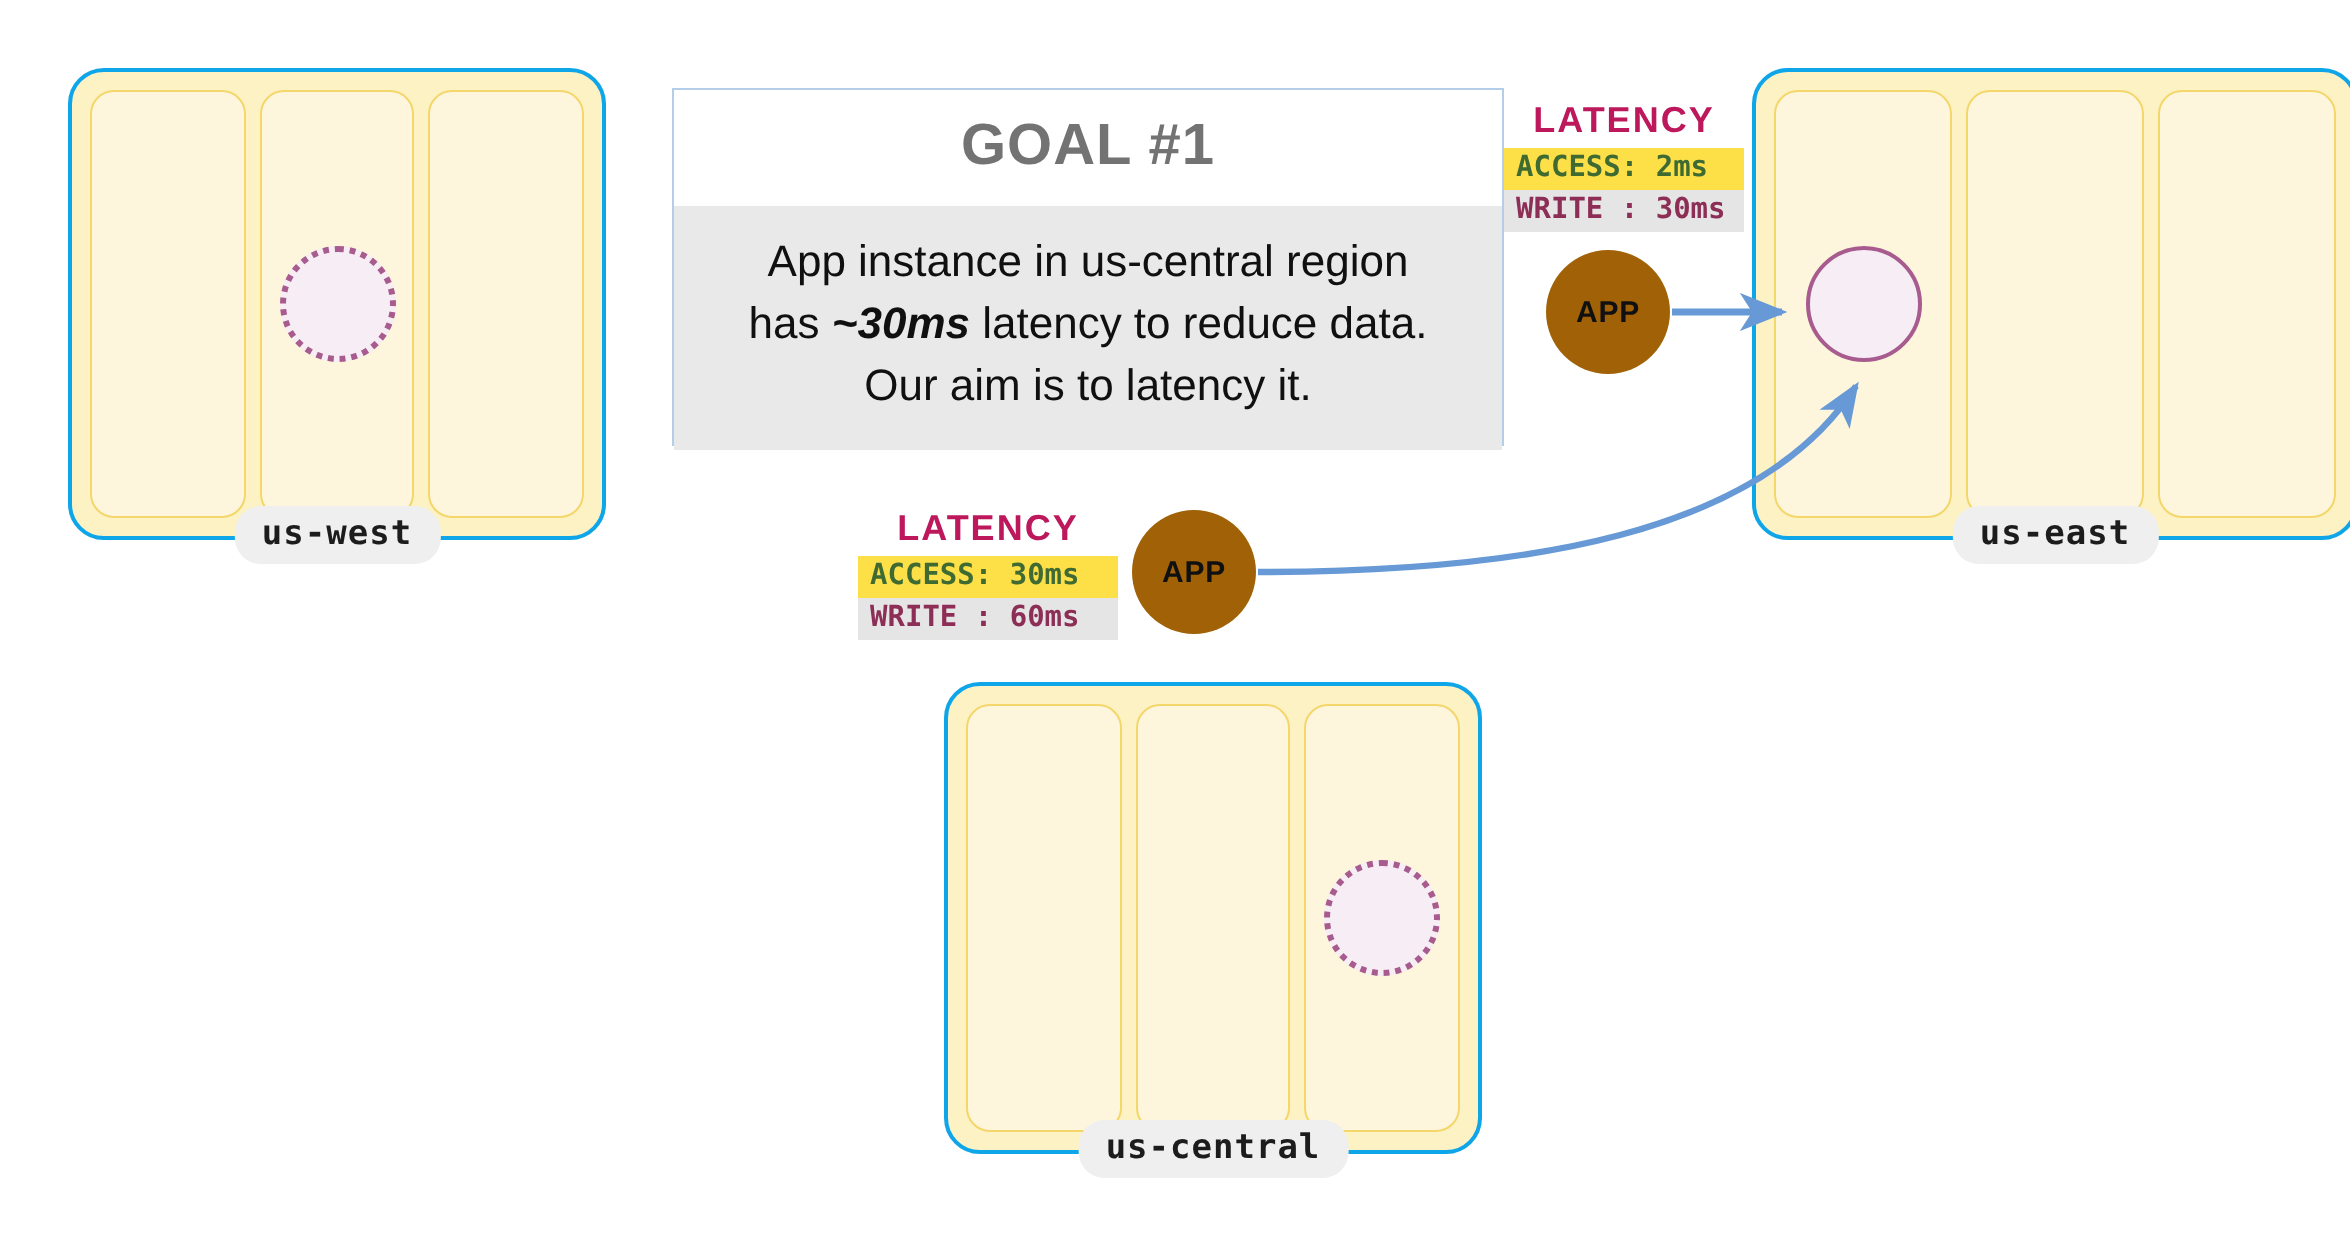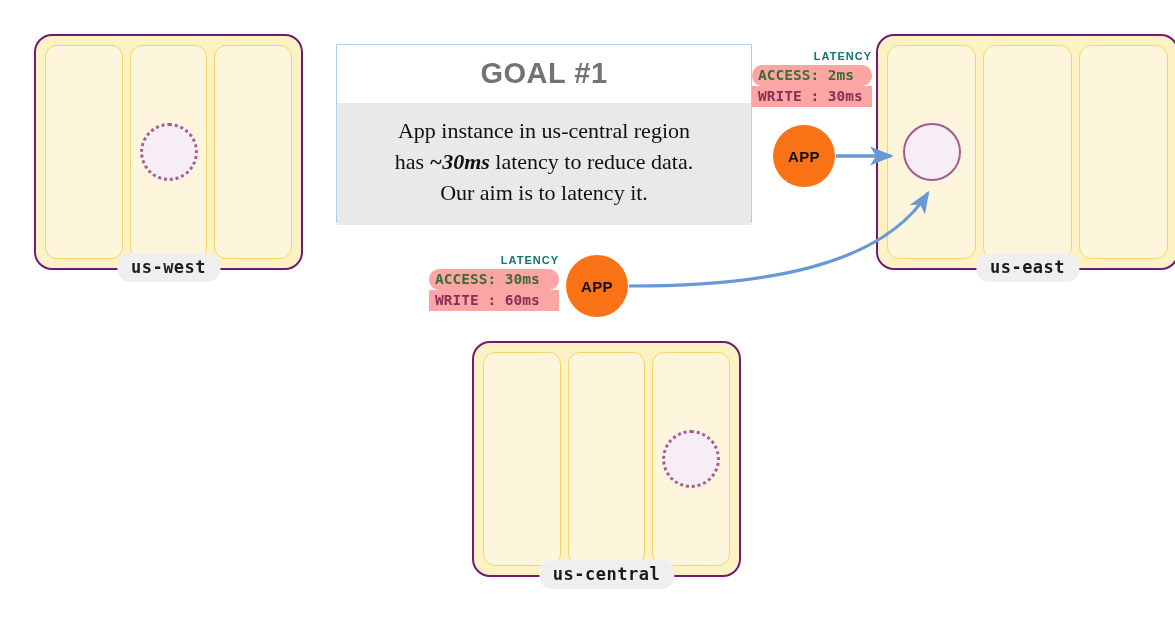"LATENCY" .latency-title { color: #0f766e -> #be185d; font-size: 11px -> 18px; text-align: right -> center }
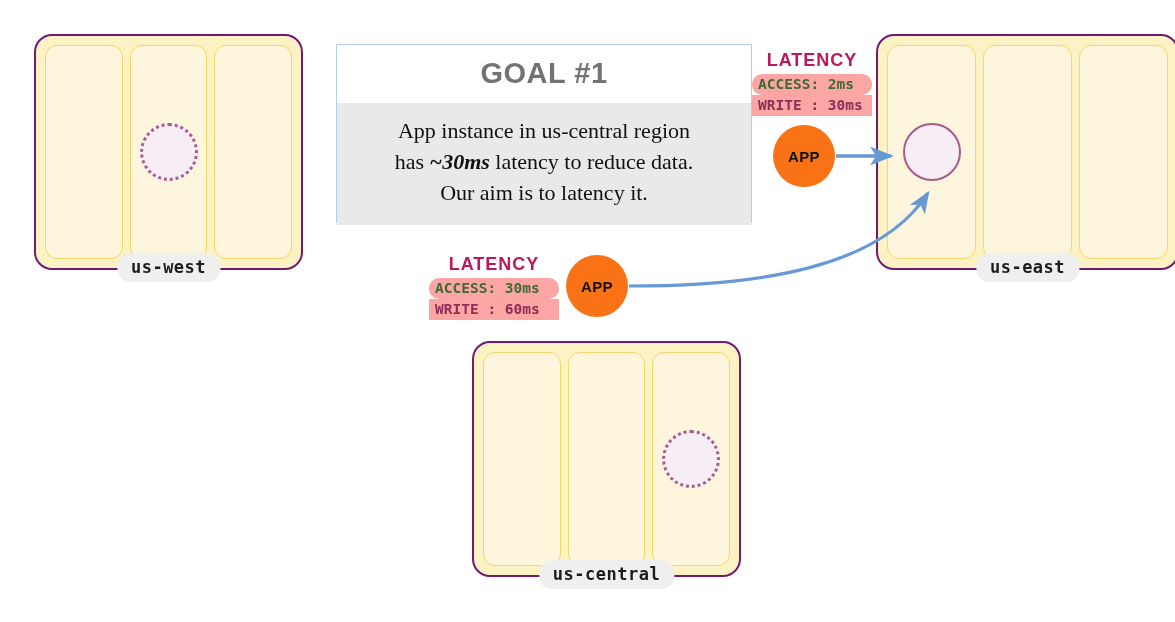"ACCESS: 2ms" .latency-row.access { background: #fca5a5 -> #fde047; border-radius: 10px -> none }
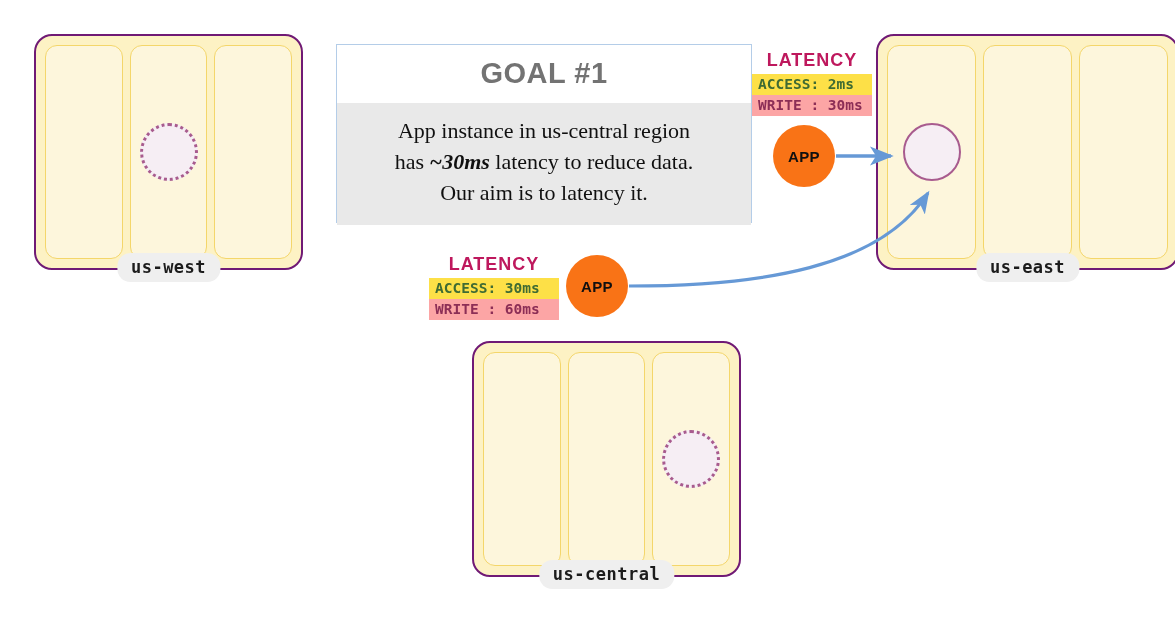"WRITE : 30ms" .latency-row.write { background: #fca5a5 -> #e5e5e5 }
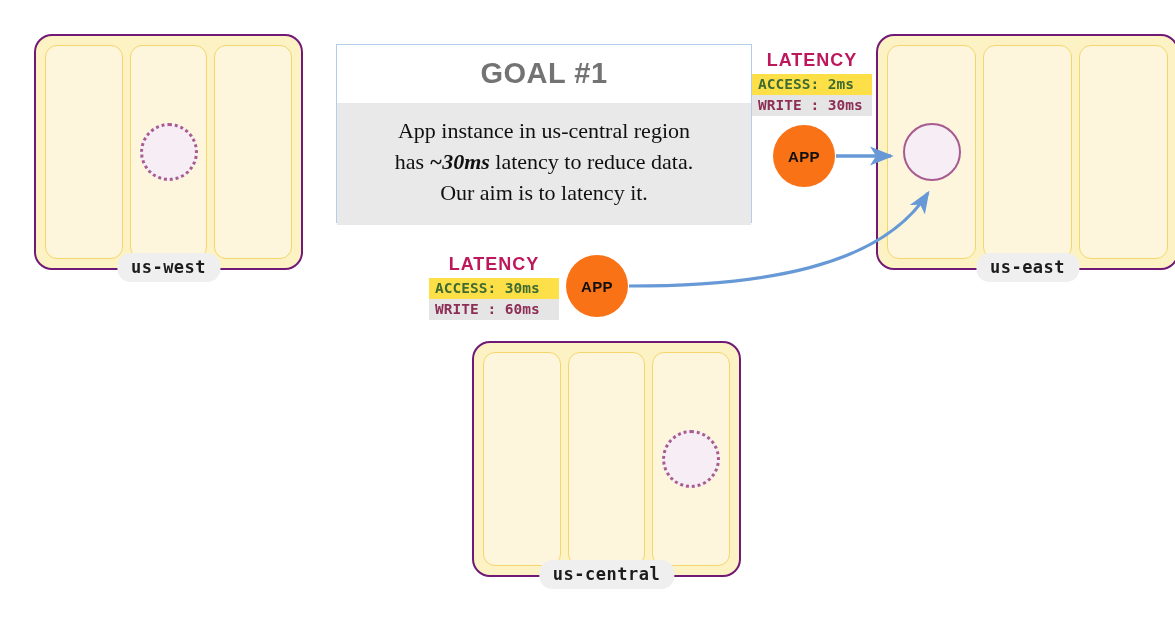"App instance in us-central region" .goal-body { font-family: Liberation Serif, serif -> Liberation Sans, sans-serif }
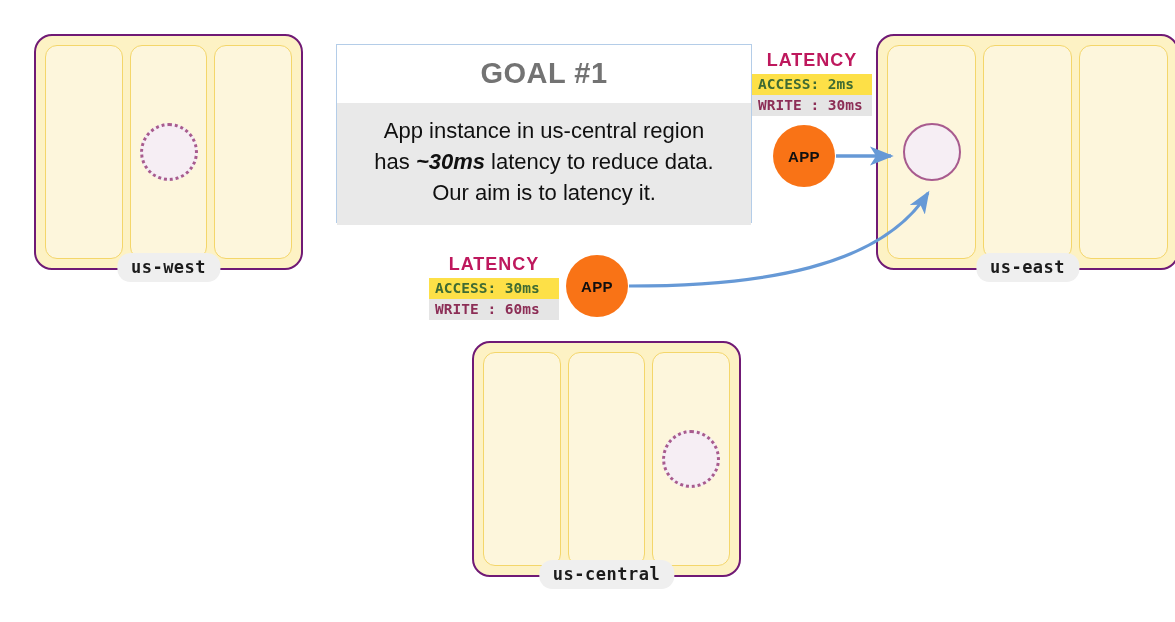"APP" .app-node { background: #f97316 -> #a16207 }
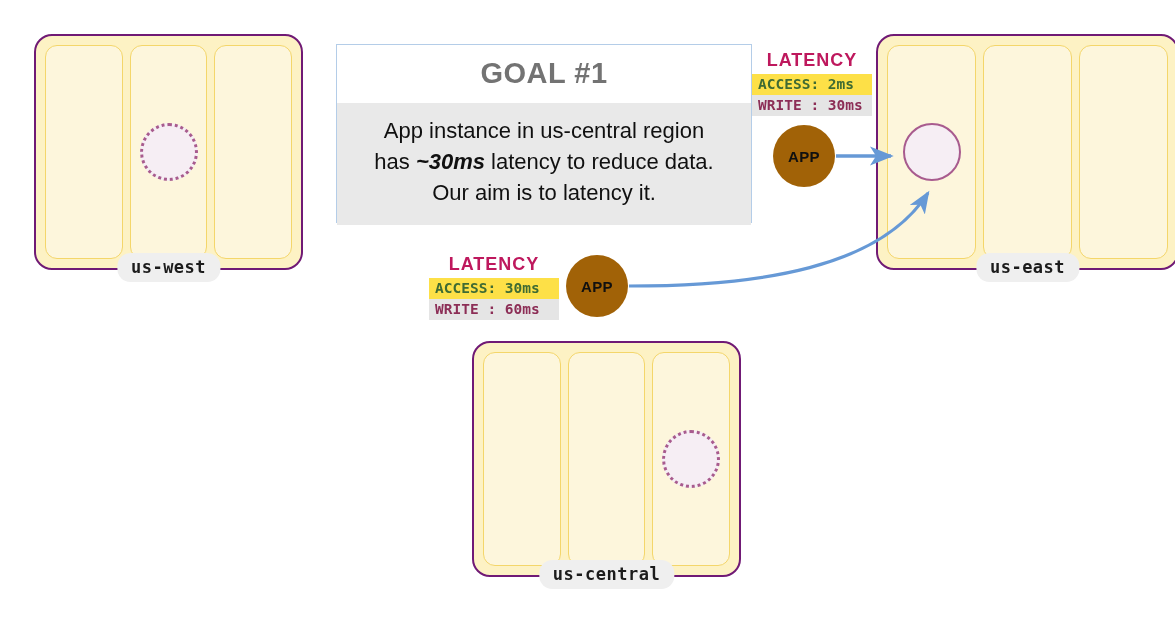"us-west" .region { border: 2px solid #701a75 -> 2px solid #0ea5e9 }
